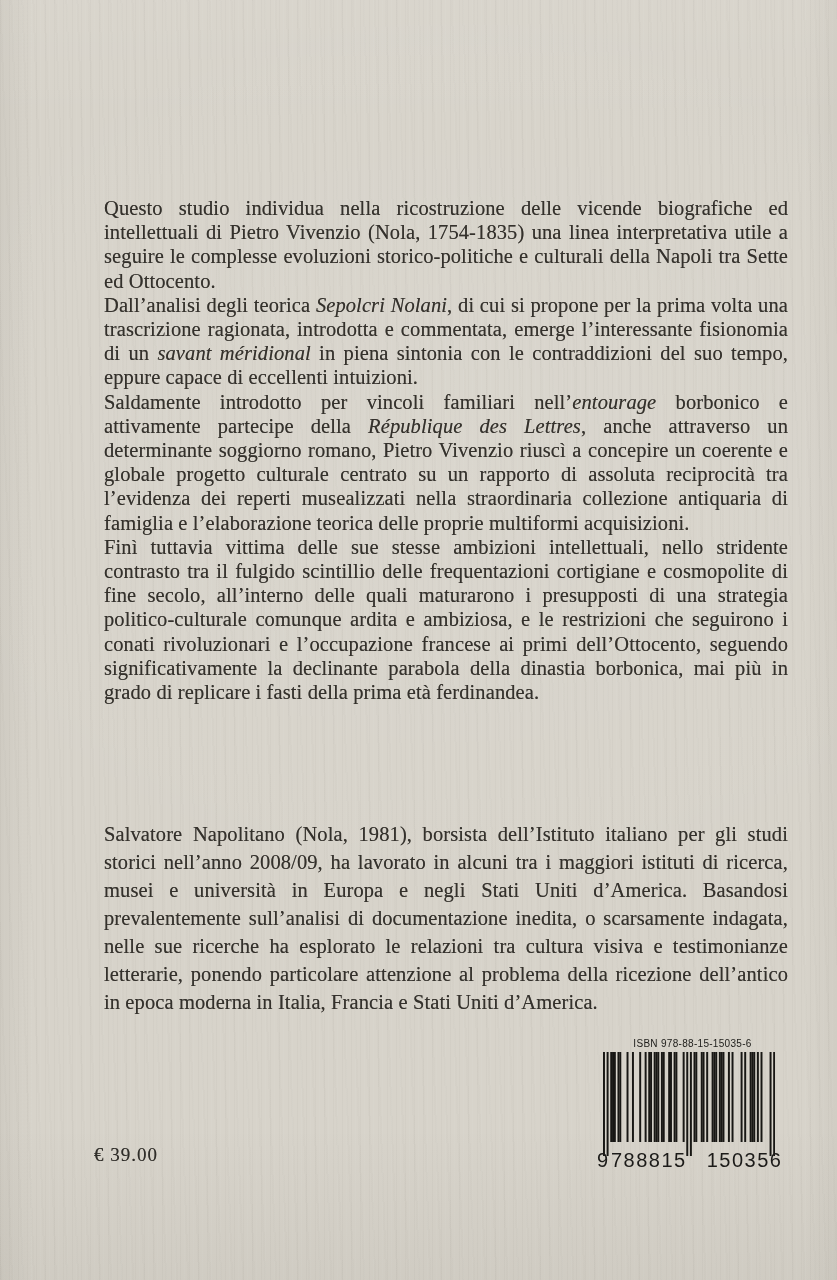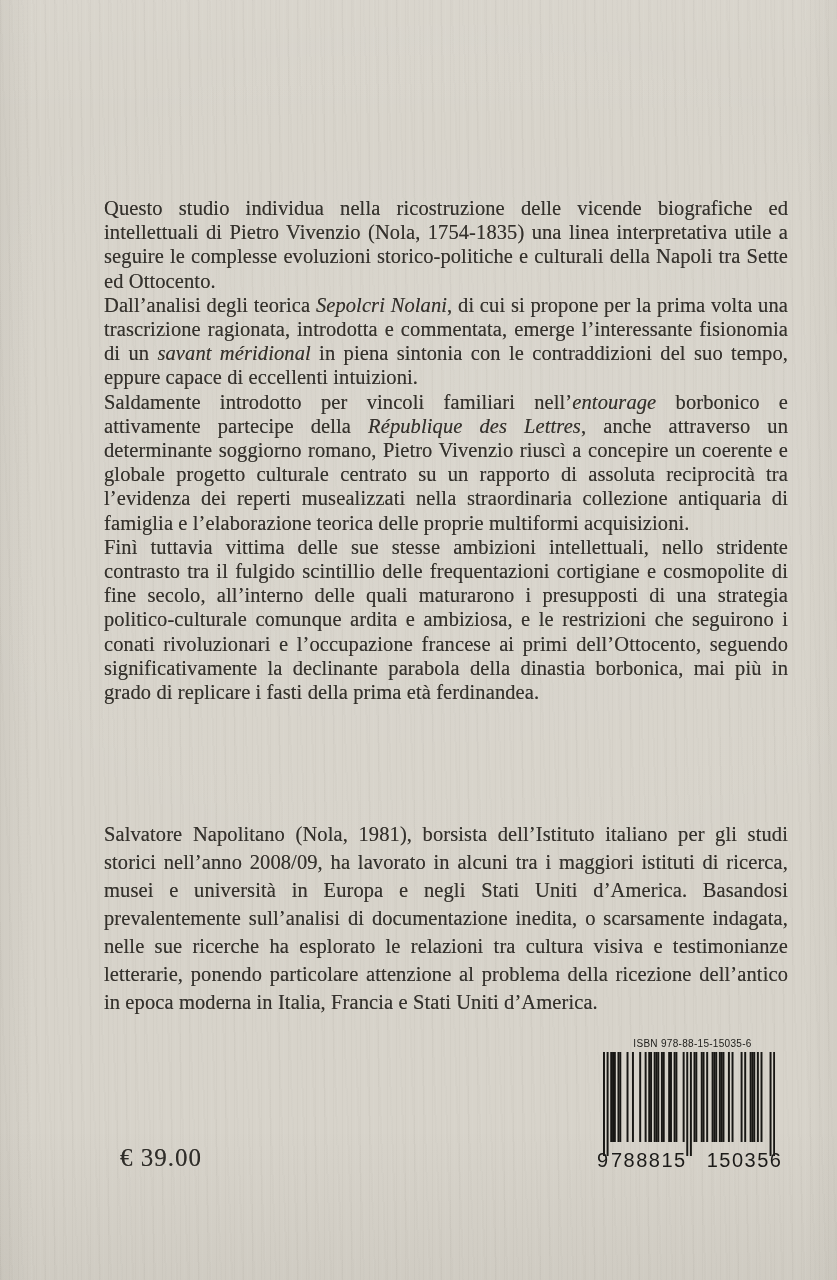"€ 39.00" .price { font-size: 25px -> 19px; left: 120px -> 94px }
